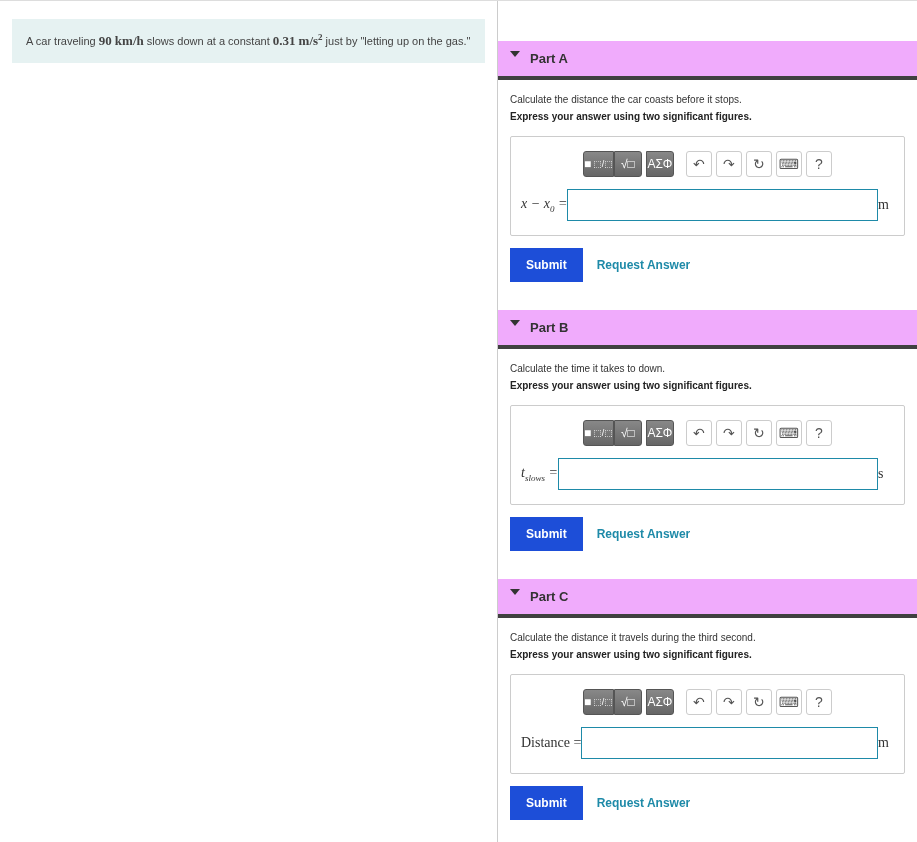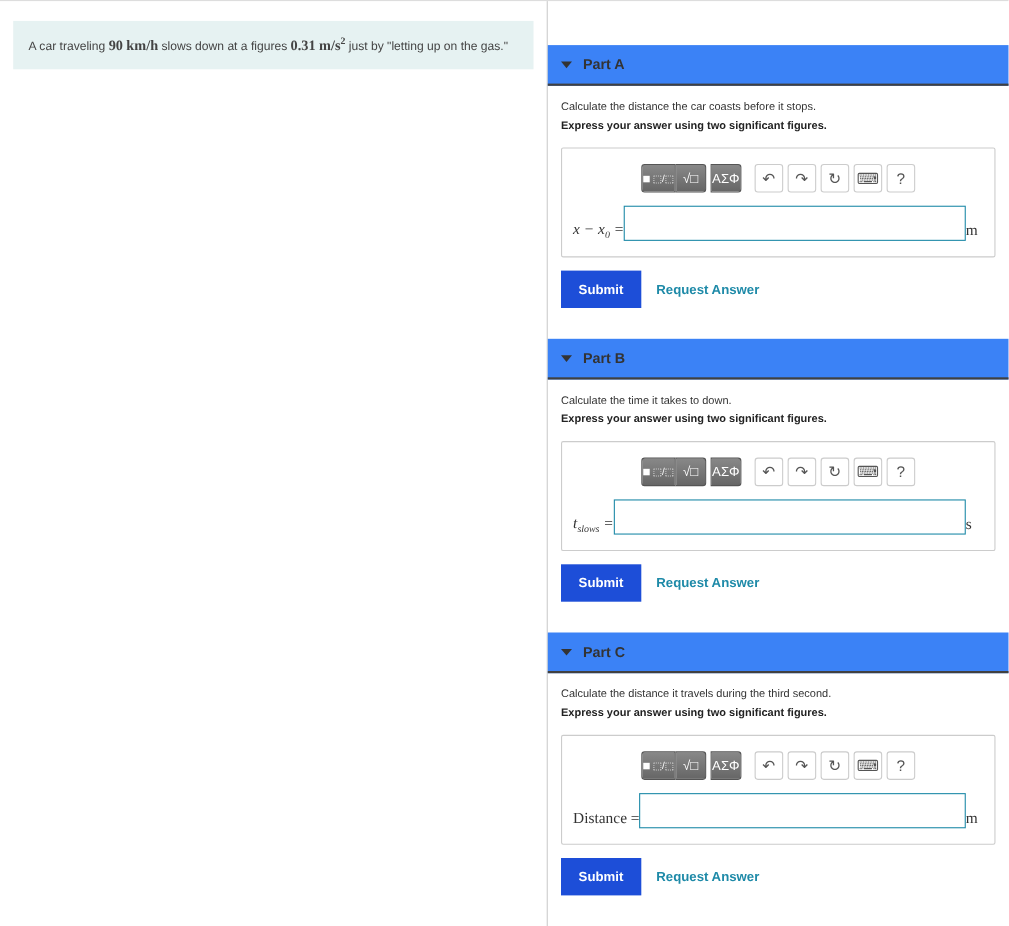"slows down at a figures" span { text: figures -> constant }
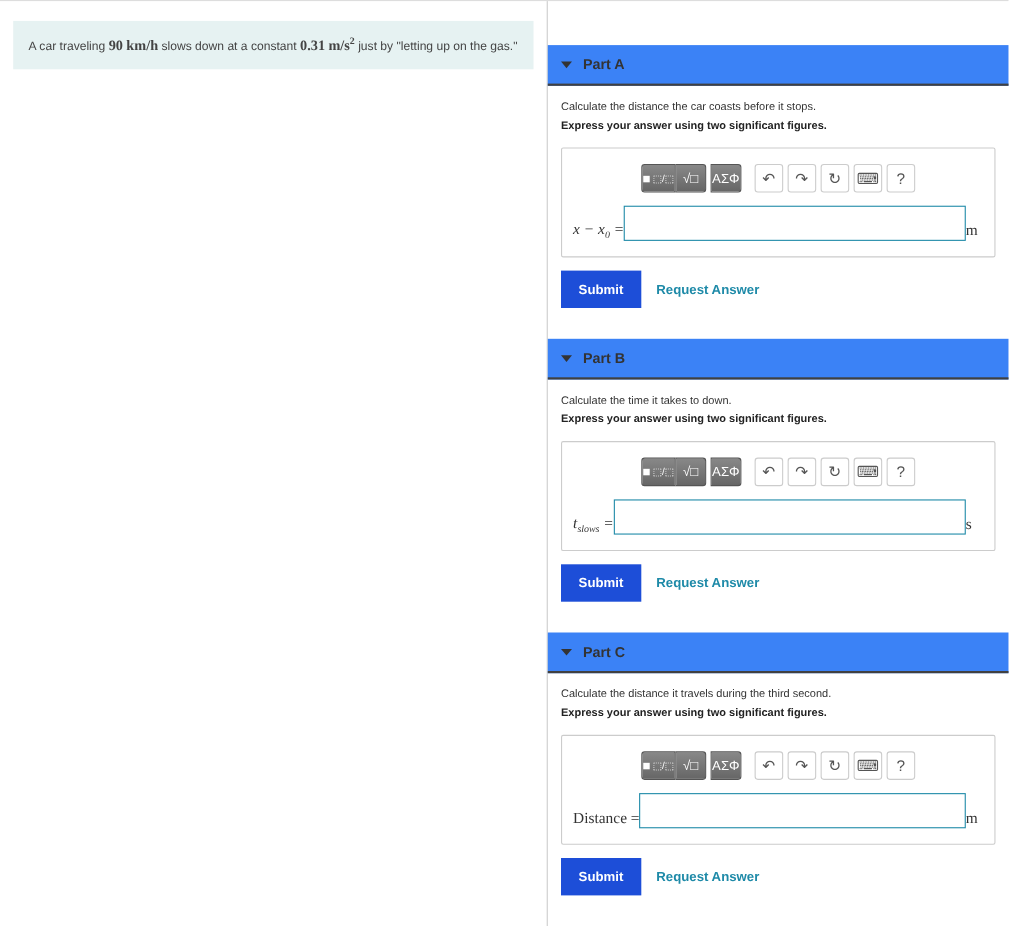"Part A" .part-header { align-items: center -> none; background: #3b82f6 -> #f0abfc; border-bottom: 2px solid #404040 -> 4px solid #404040 }
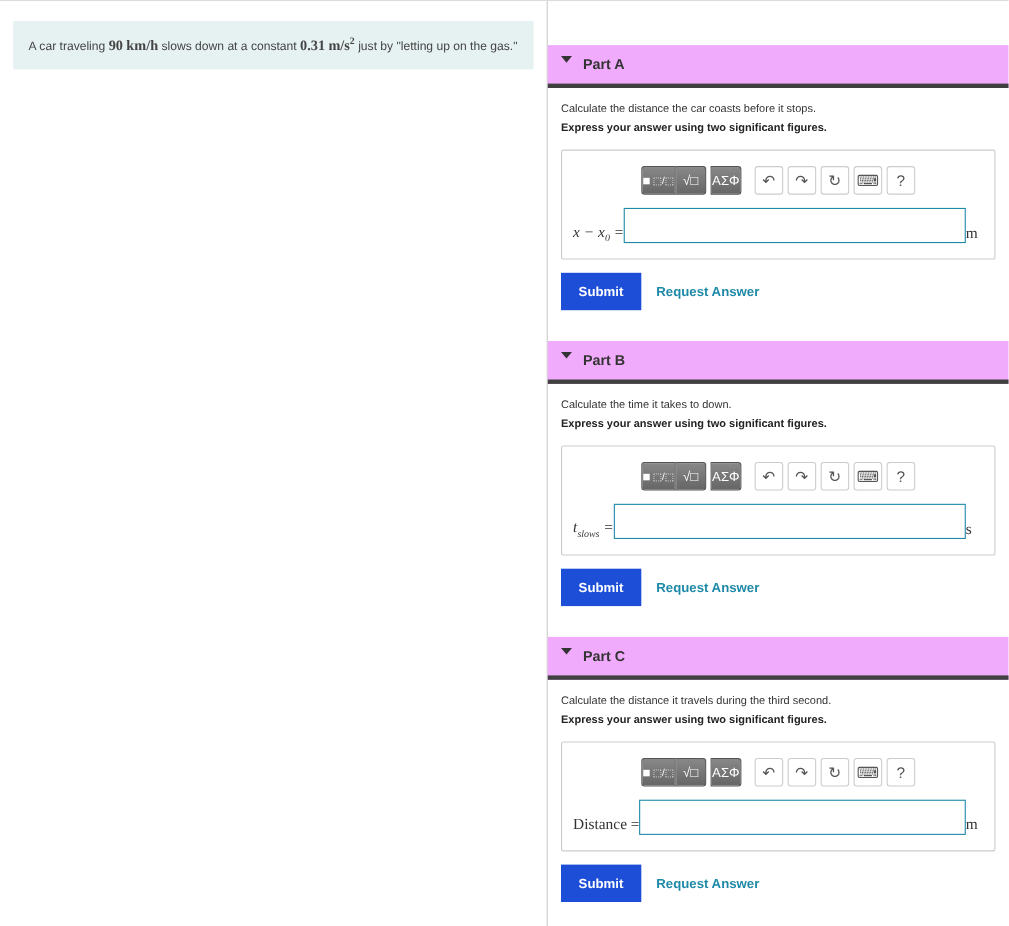"x − x0 =" .input-row { align-items: flex-end -> center }
